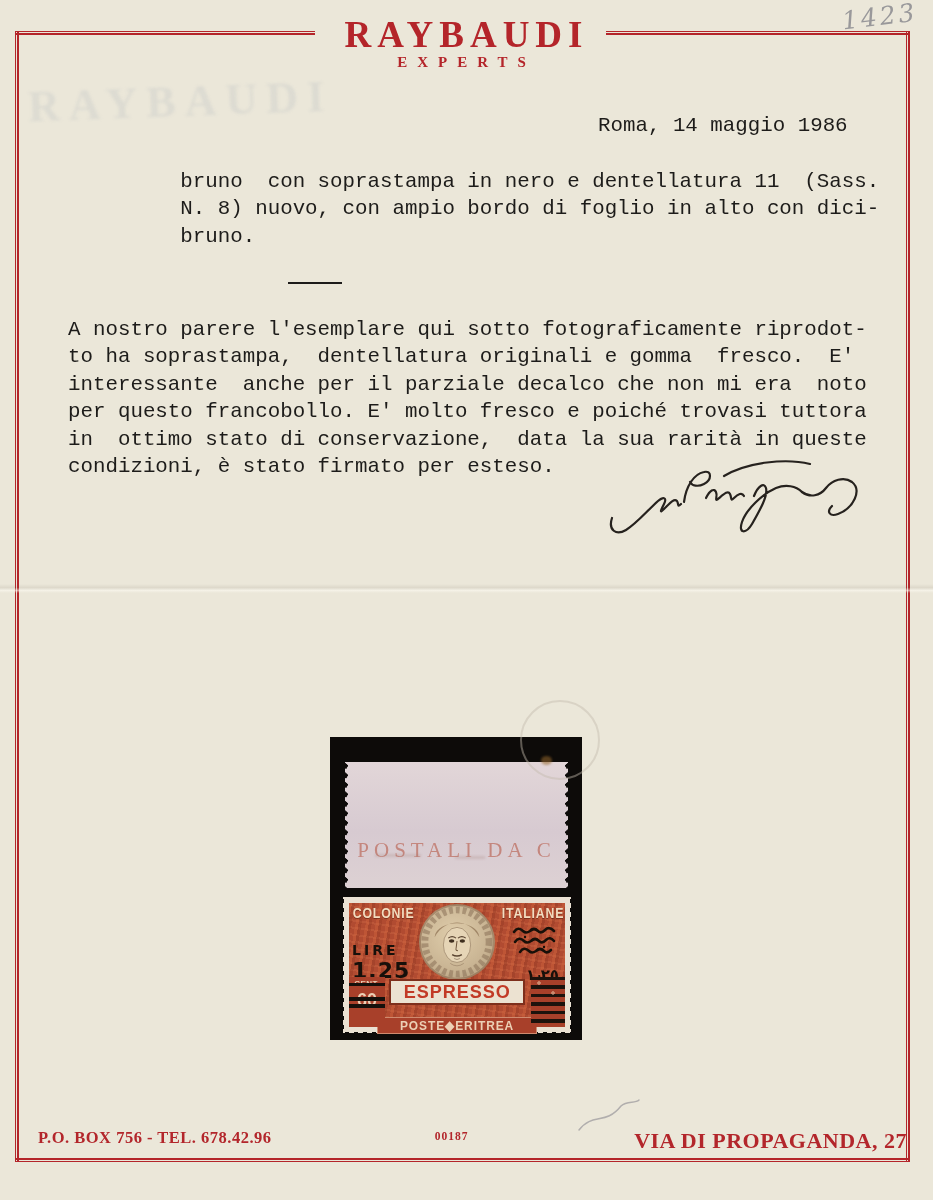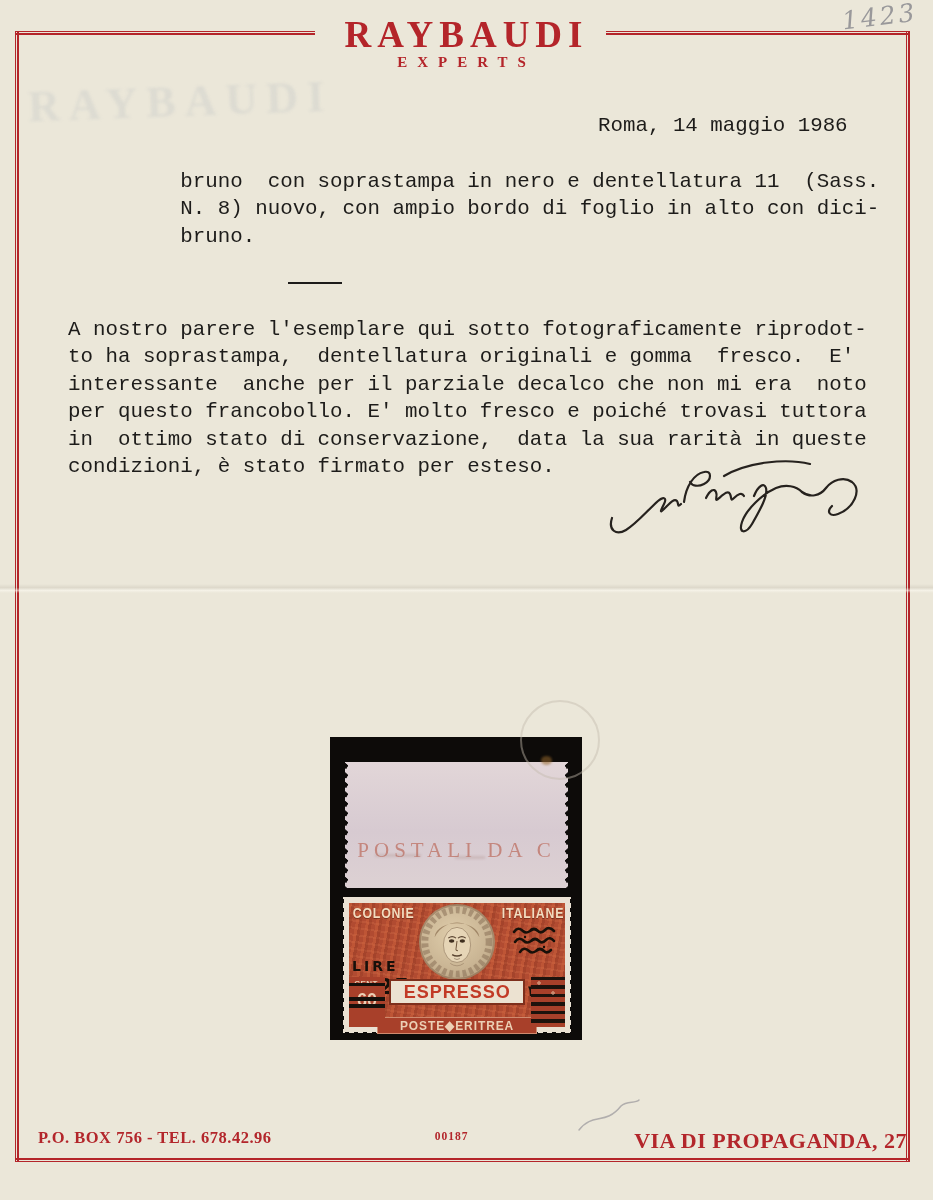"LIRE" .ovp { margin-top: 16px -> none }
